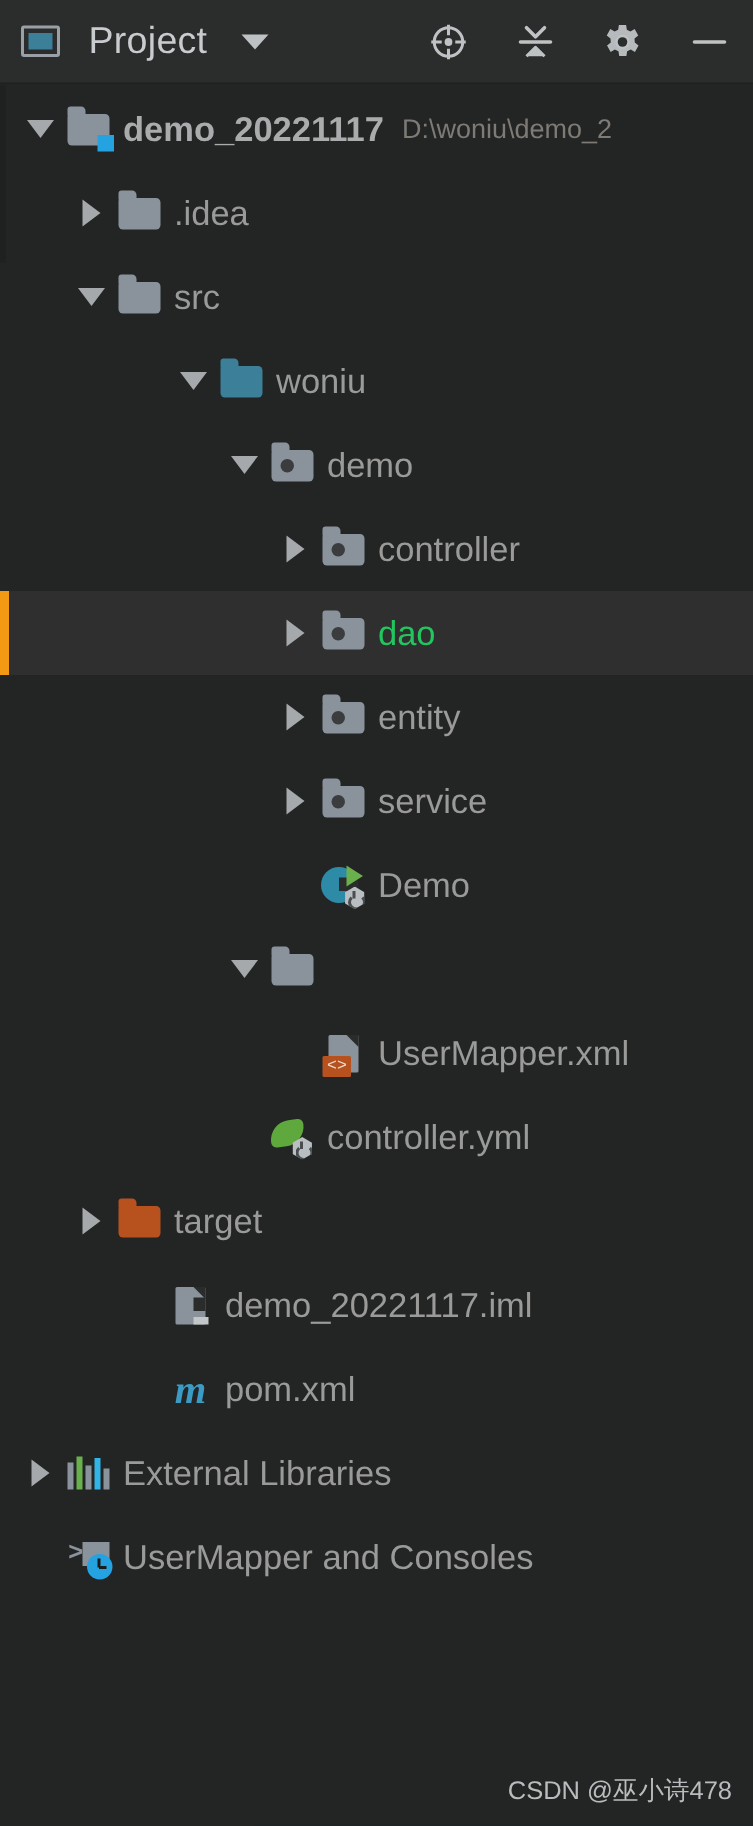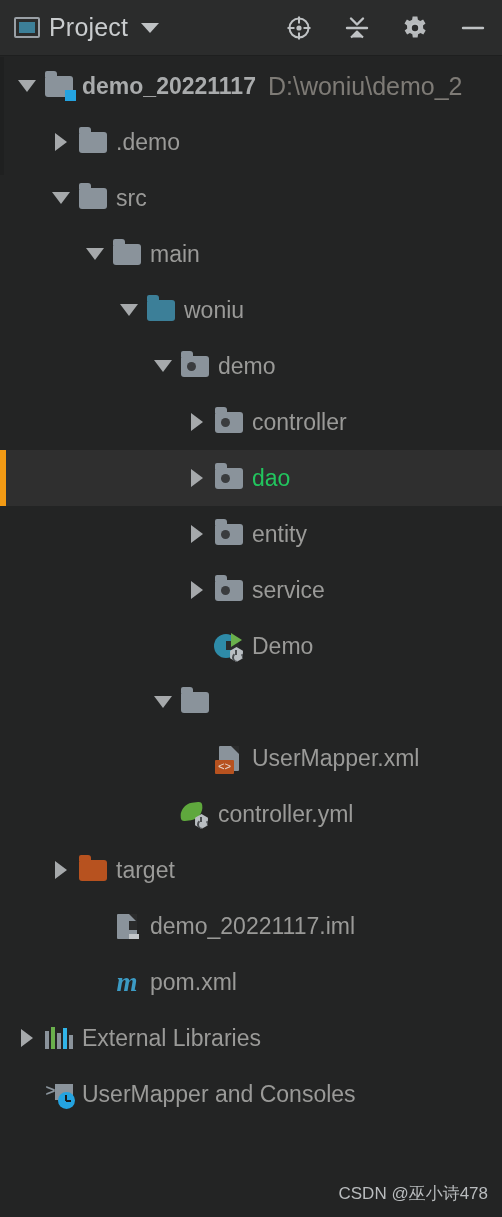"Project" .tb-left { gap: 9px -> 19px }
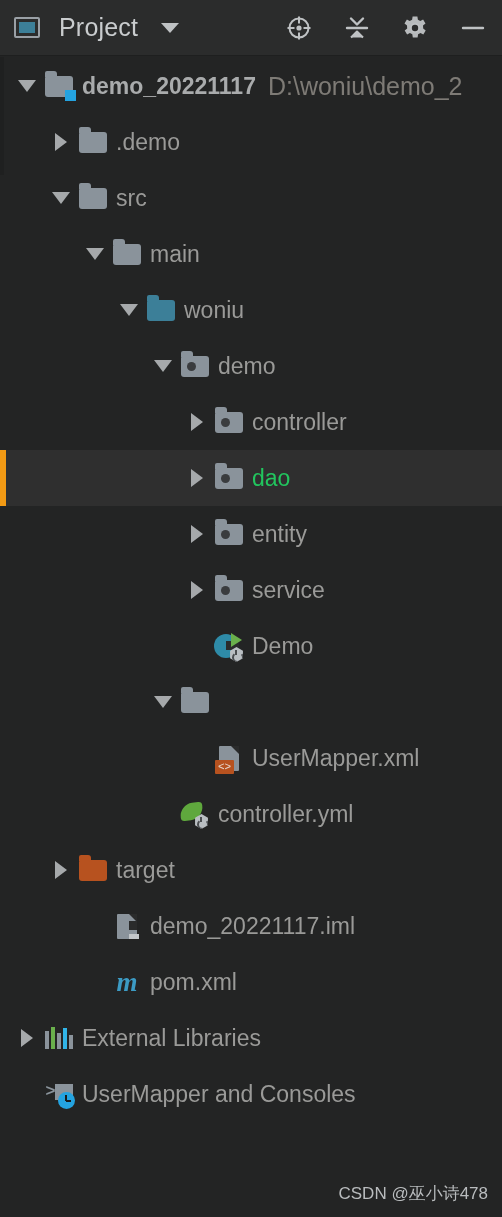"D:\woniu\demo_2" .path { font-size: 25px -> 18px }
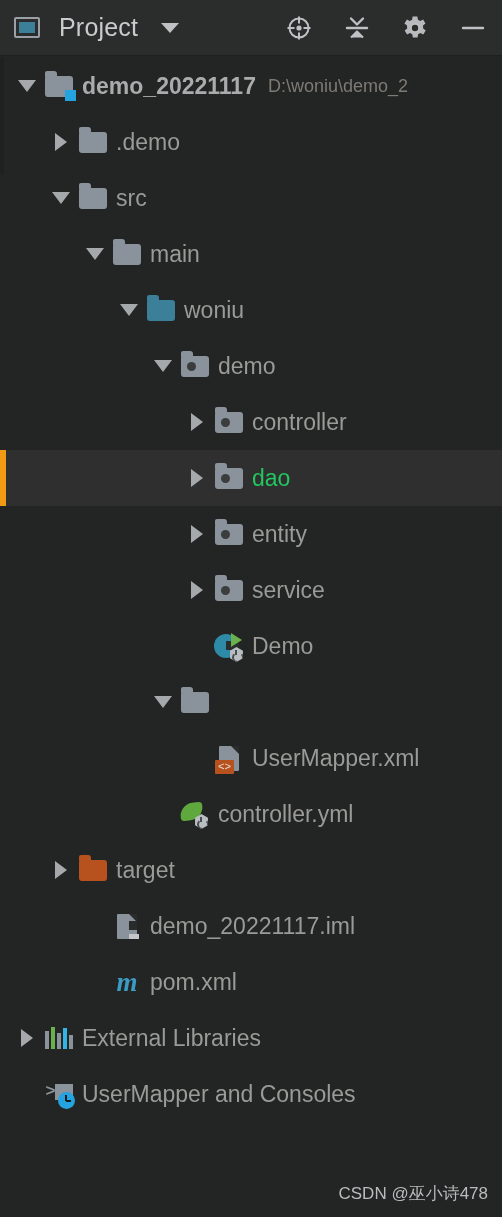".demo" span.label { text: .demo -> .idea }
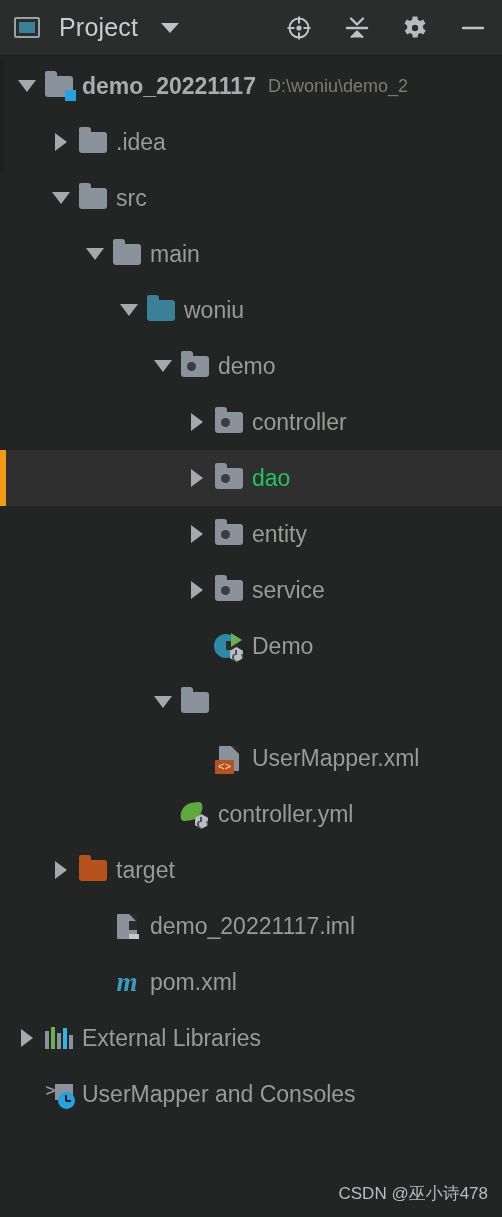"main" div.row { html: <div> <span></span> <span> <span></span> </span> <span> <span></span> </span> <span>main</span> </div> -> none }
